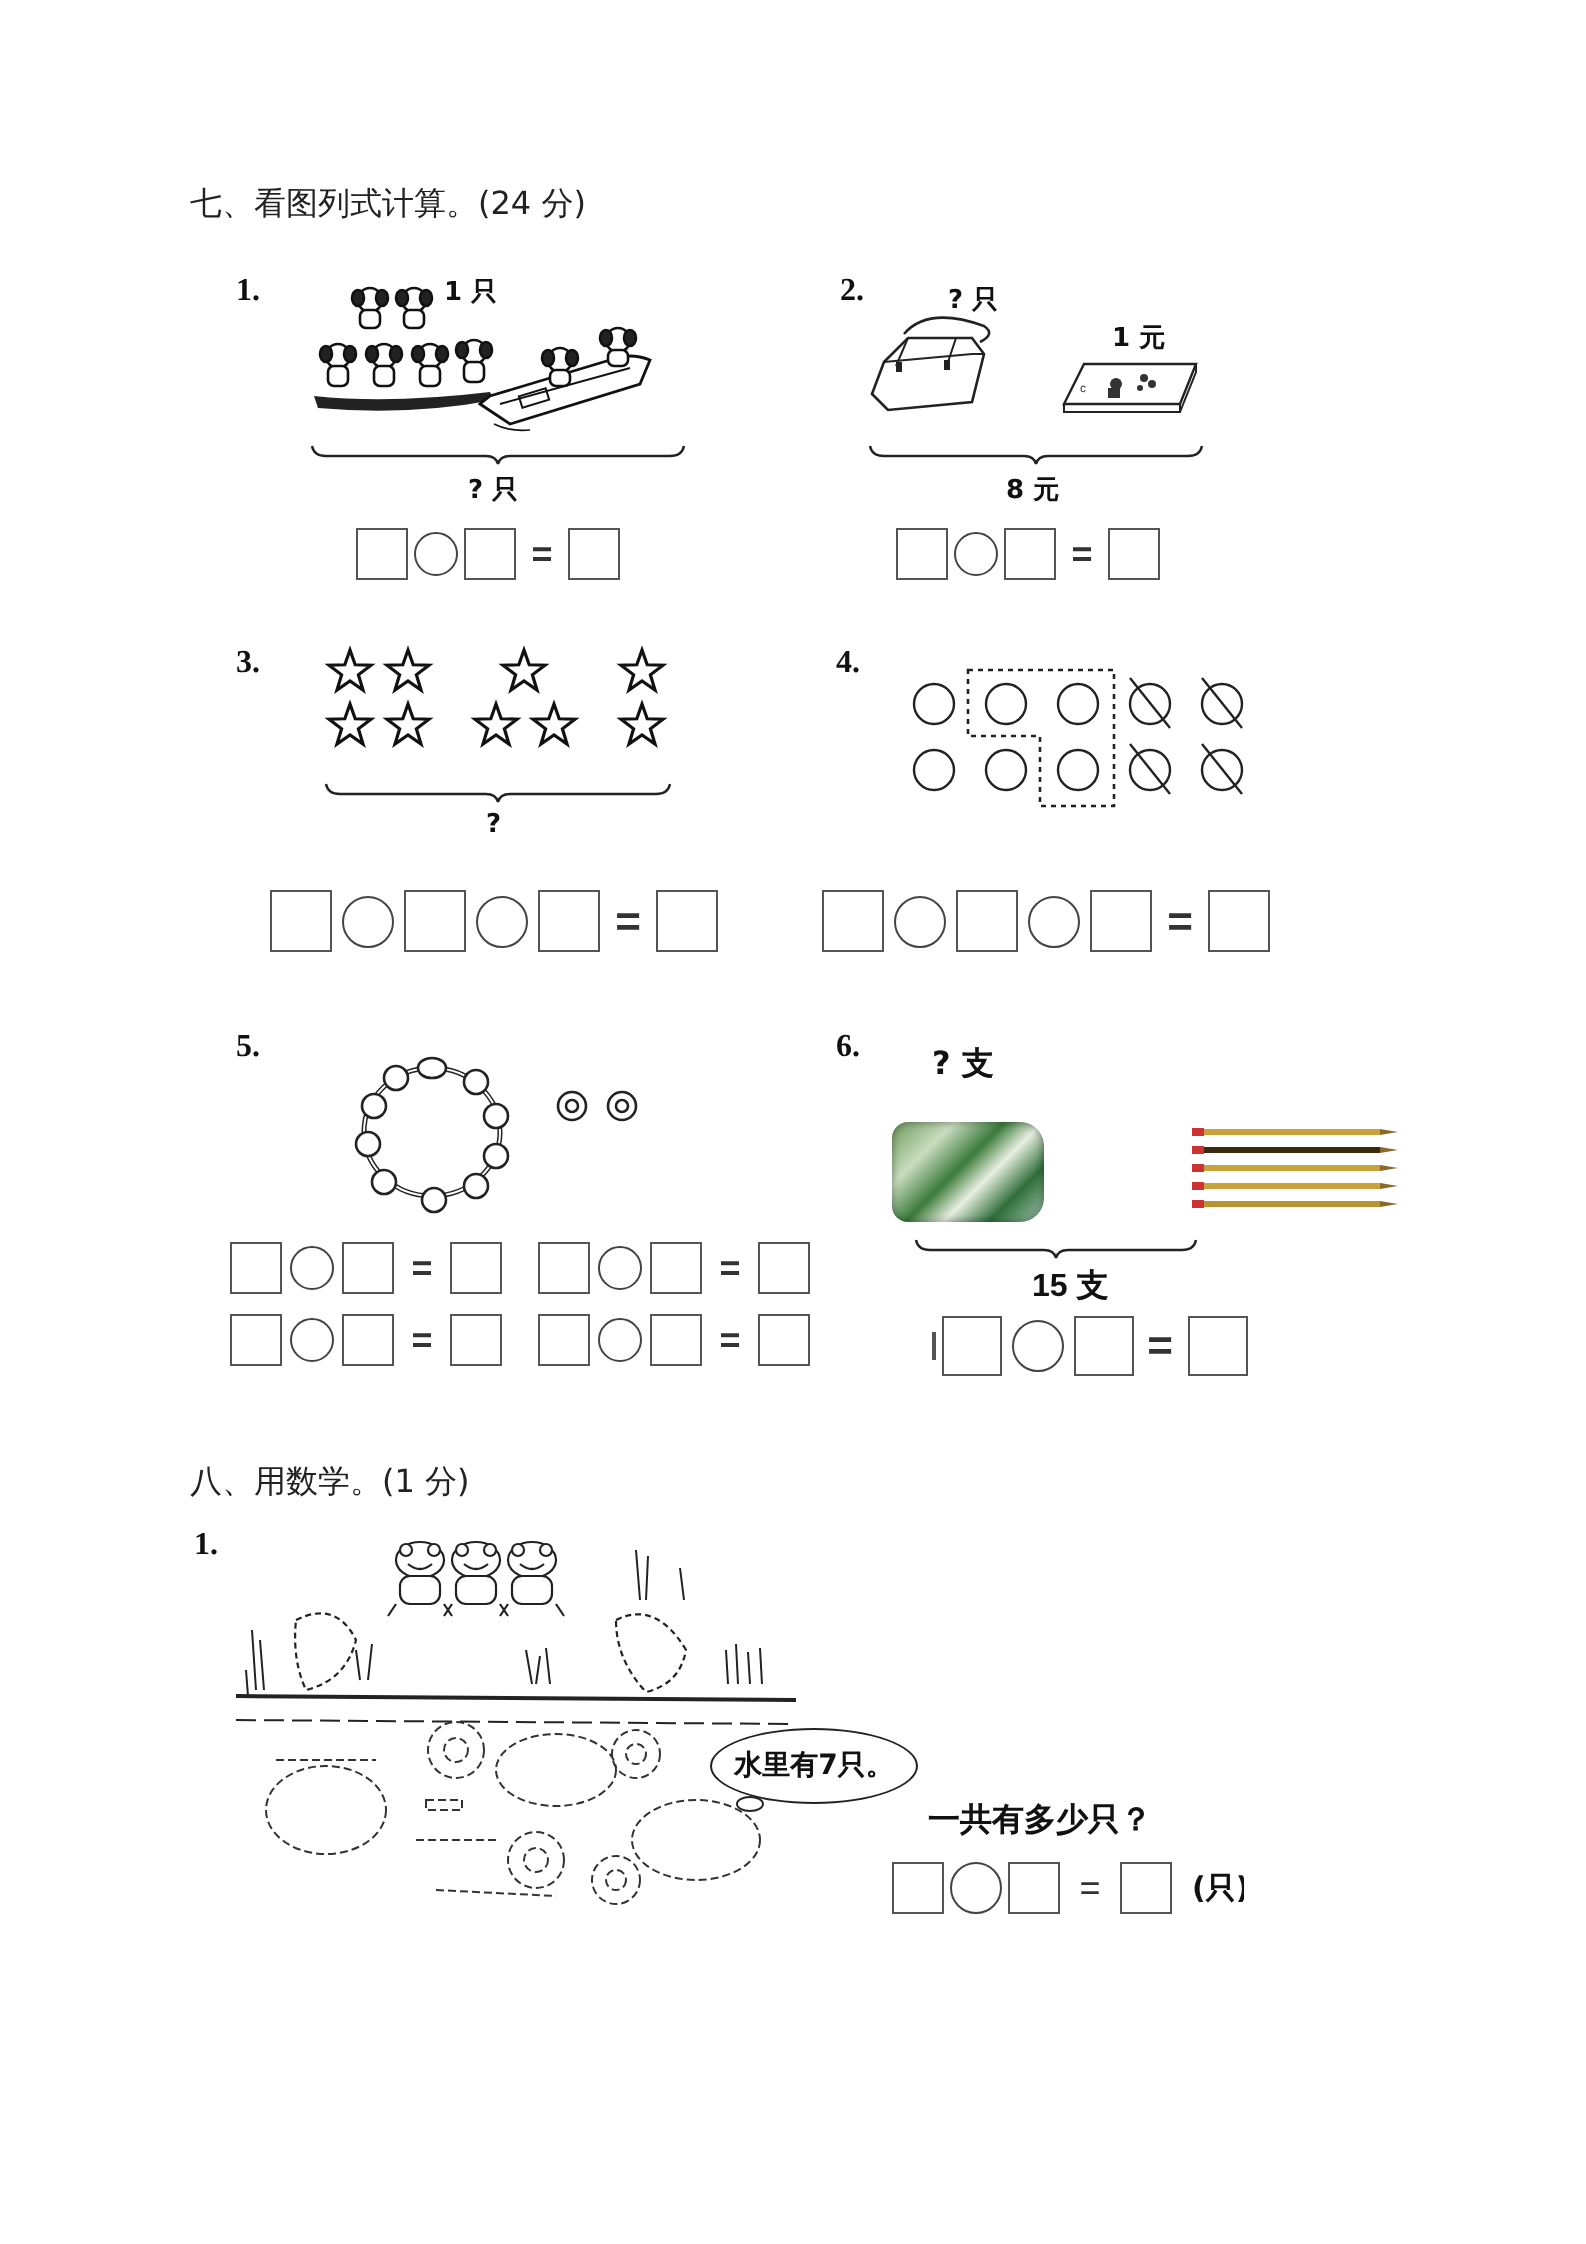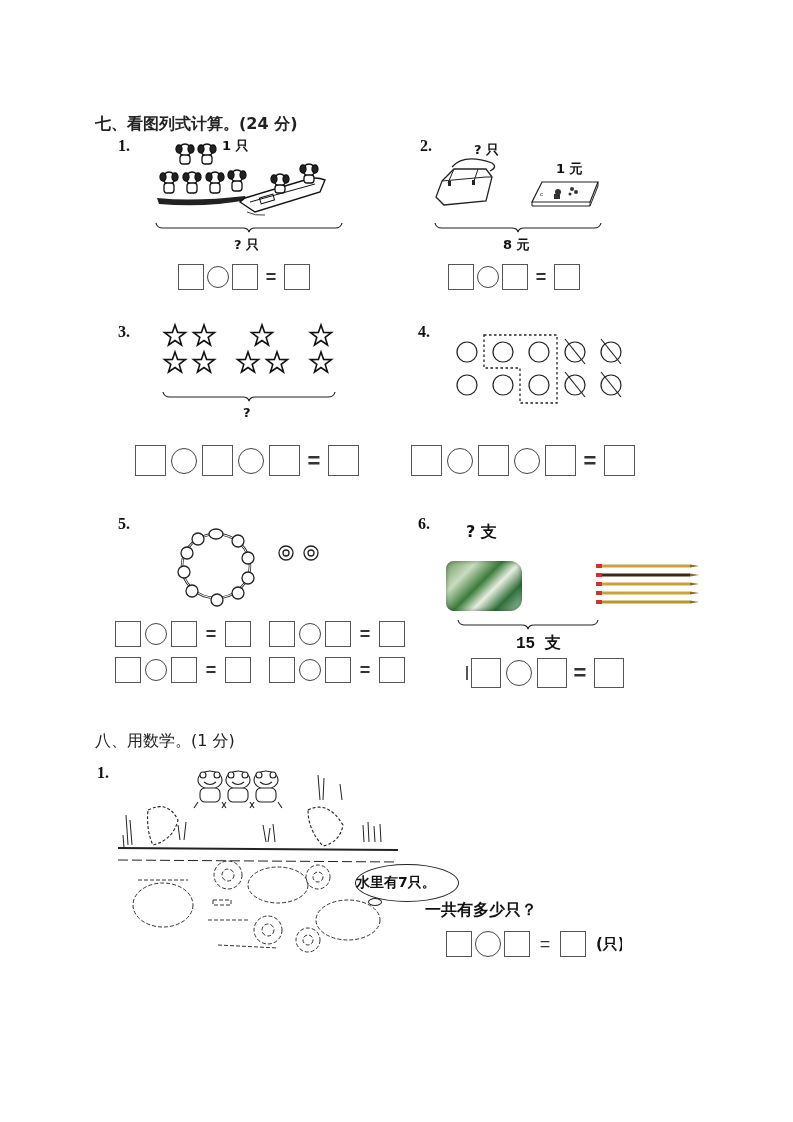"七、看图列式计算。(24 分)" div.abs { font-weight: bold -> none; top: 114px -> 92px }
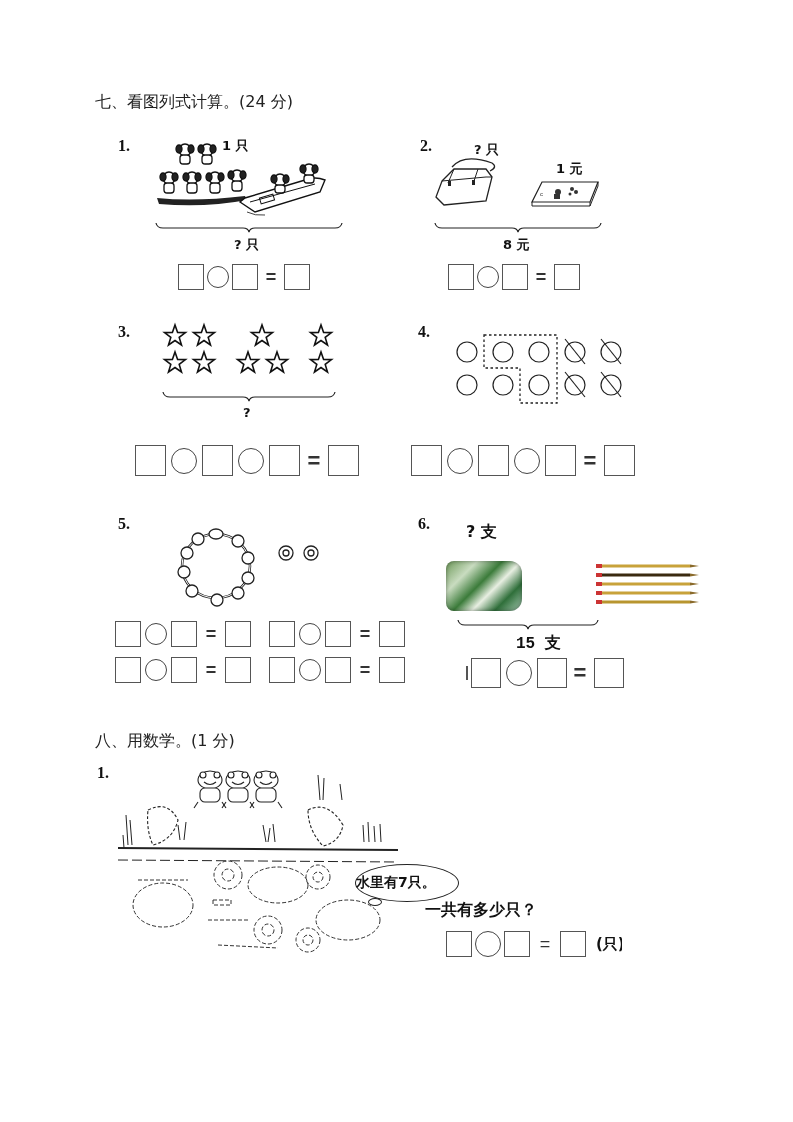"15 支" div.abs { font-family: Liberation Mono, monospace -> Liberation Sans, sans-serif }
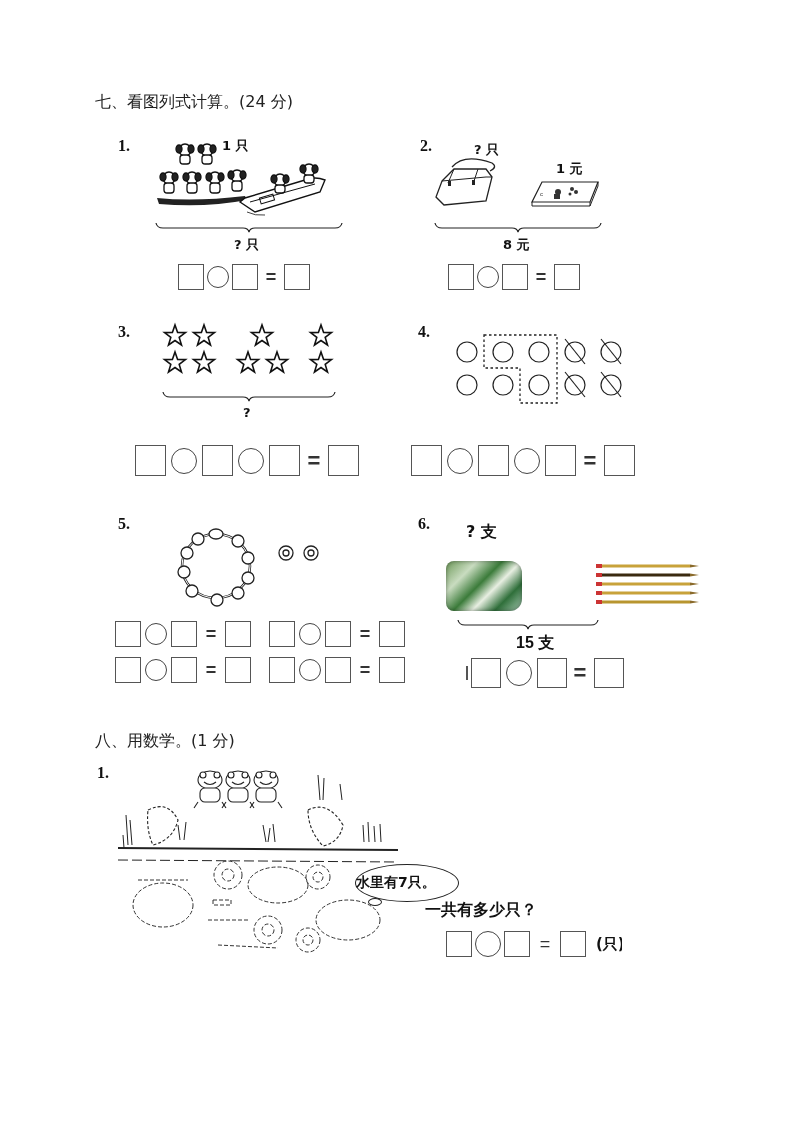"水里有7只。" div.abs { justify-content: flex-start -> center }
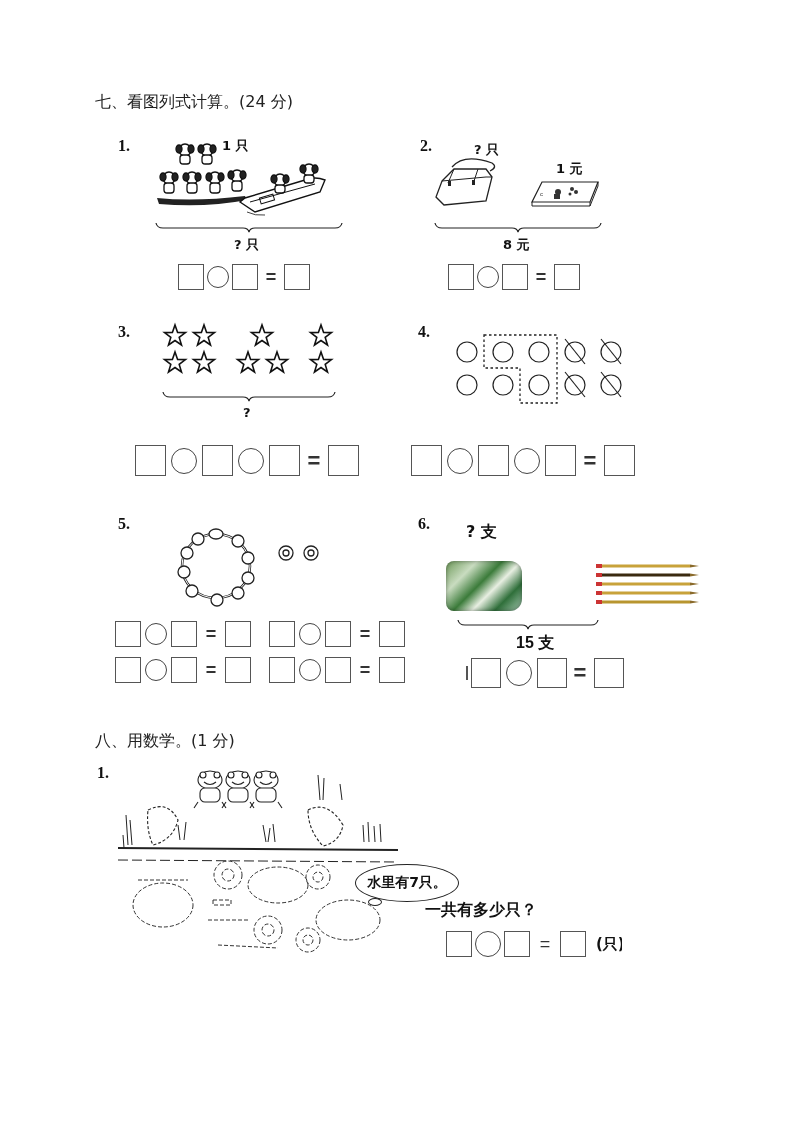"一共有多少只？" div.abs { left: 425px -> 464px }
